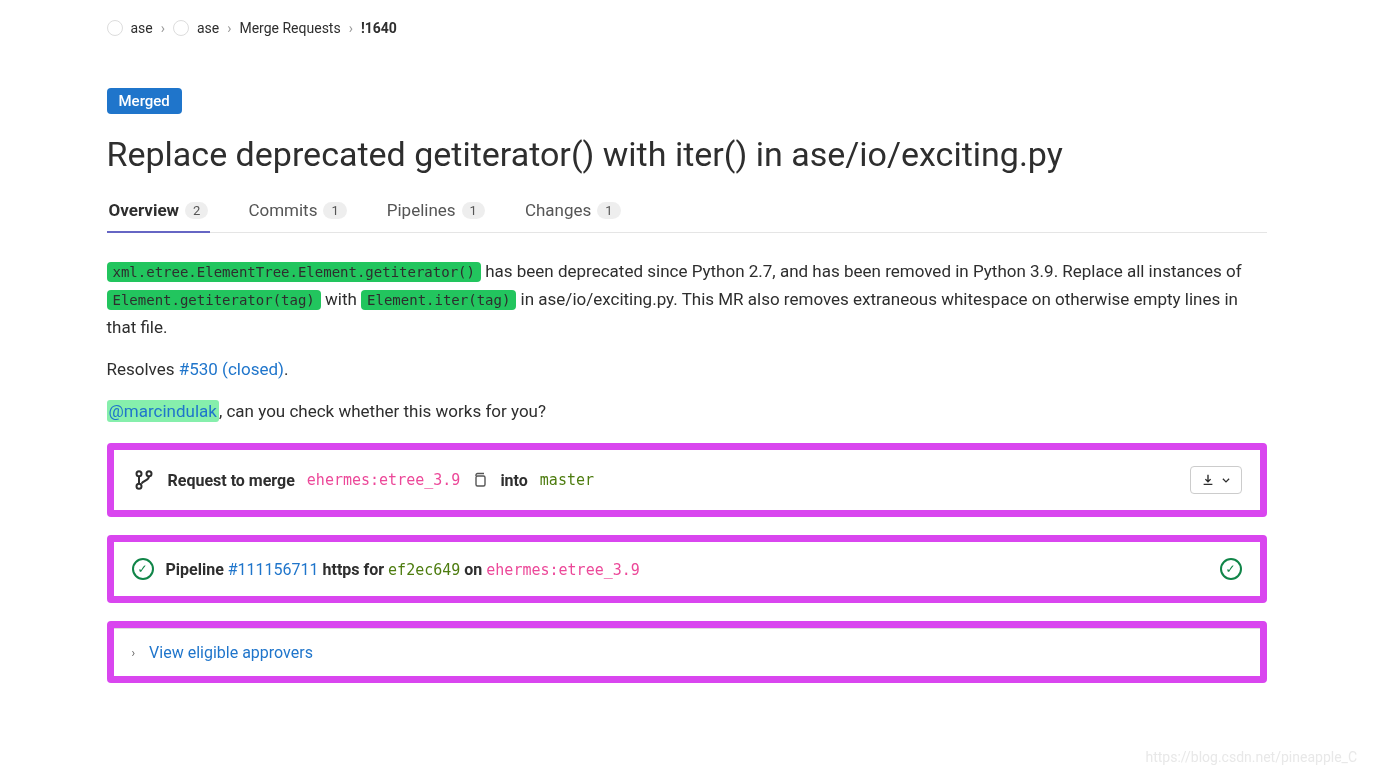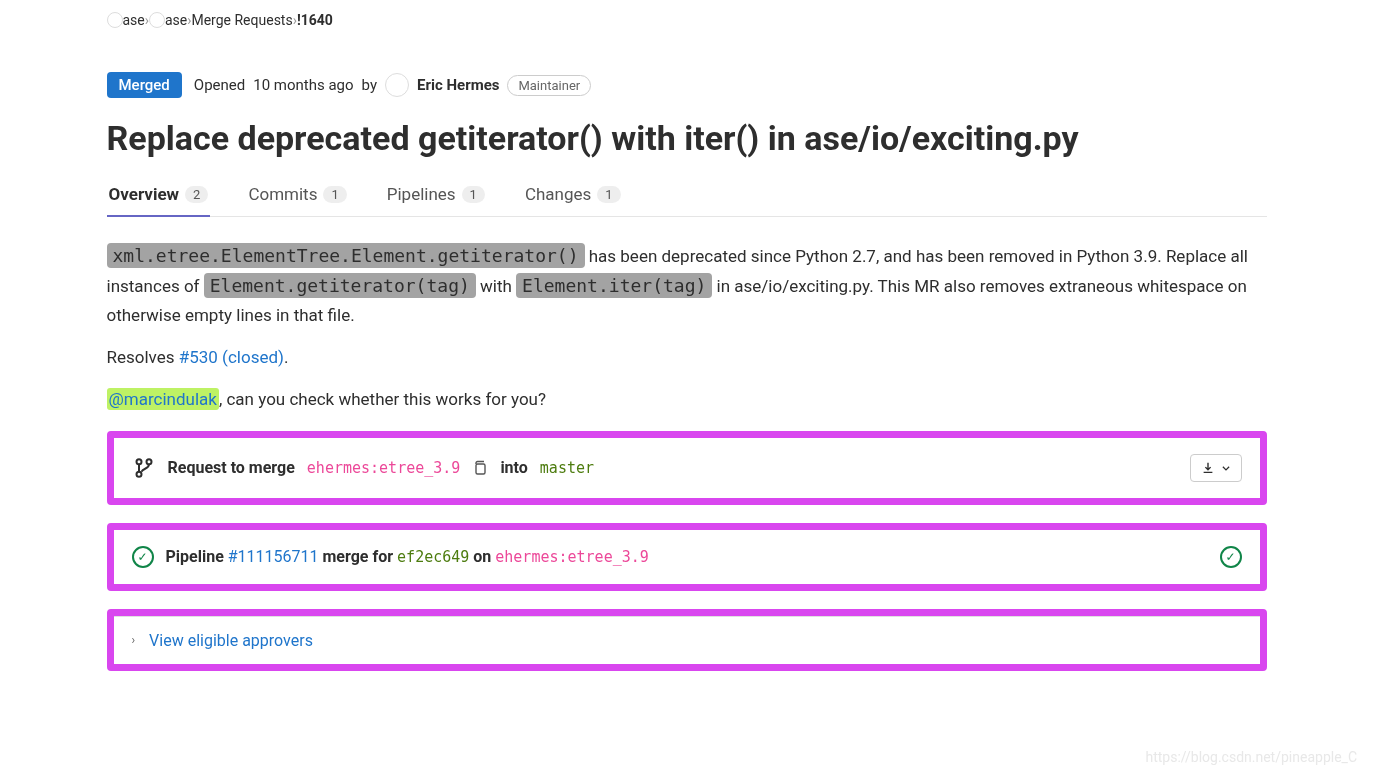"ase" .breadcrumb { gap: none -> 8px; padding: 12px 0 -> 20px 0 }
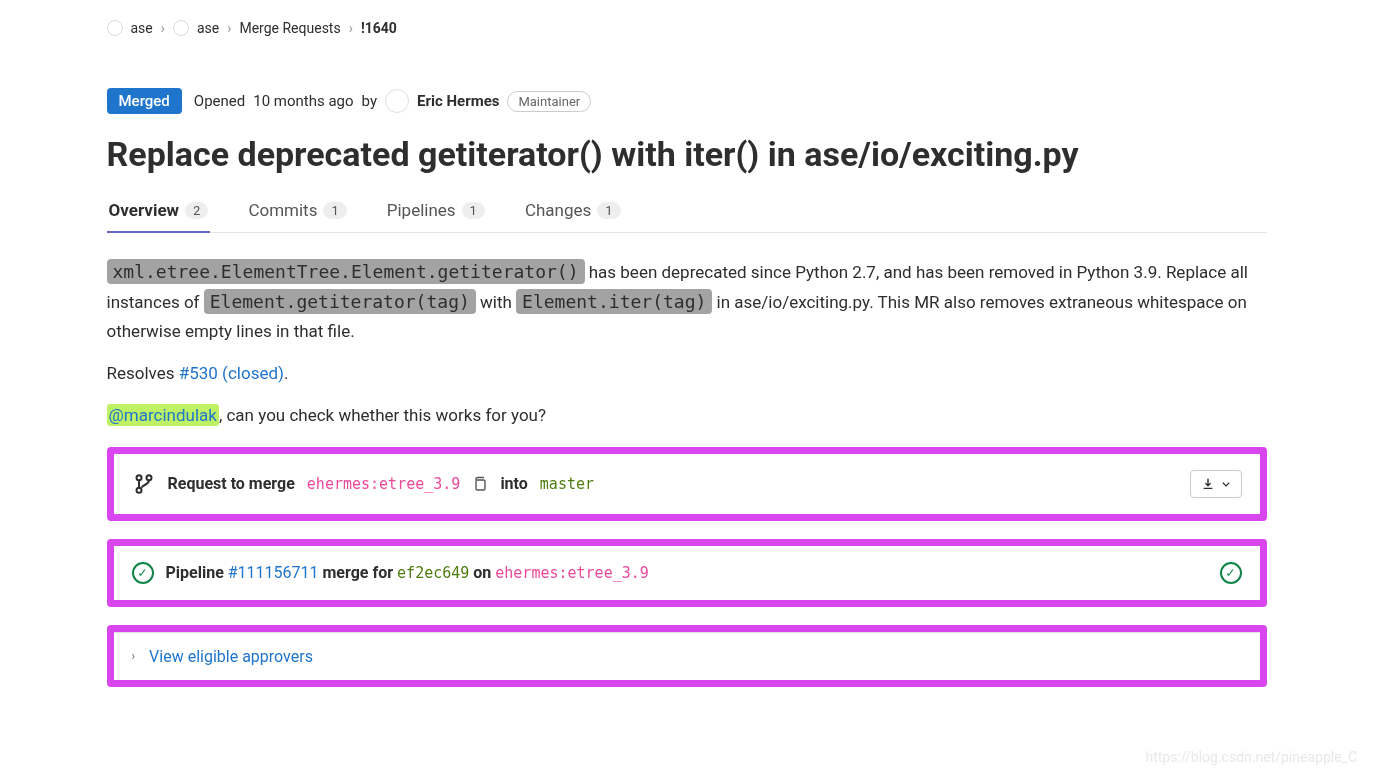"Opened" div.opened-by { html: <div> <span>Opened</span> <span>10 months ago</span> <span>by</span> <span></span> <span>Eric Hermes</span> <span>Maintainer</span> </div> -> none }
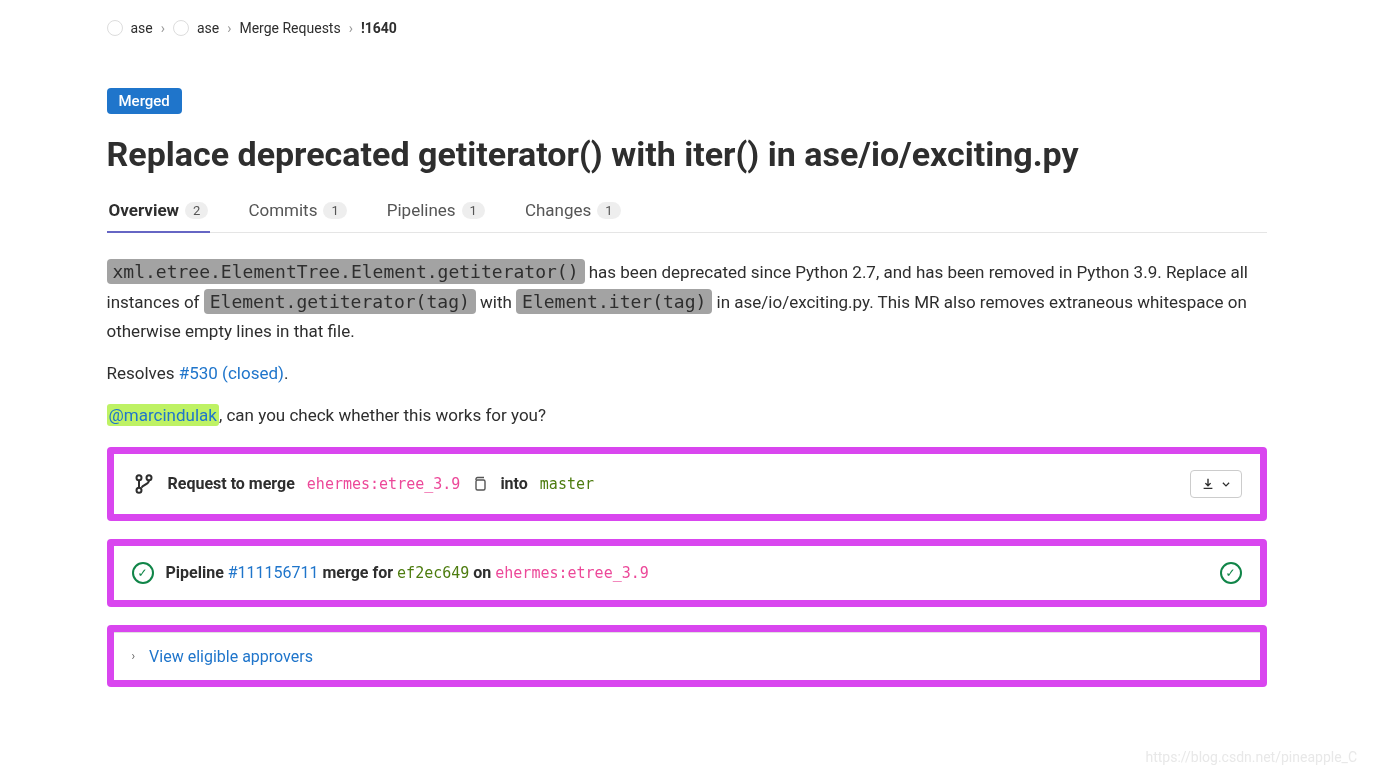"Replace deprecated getiterator() with" .title { font-weight: 700 -> 400 }
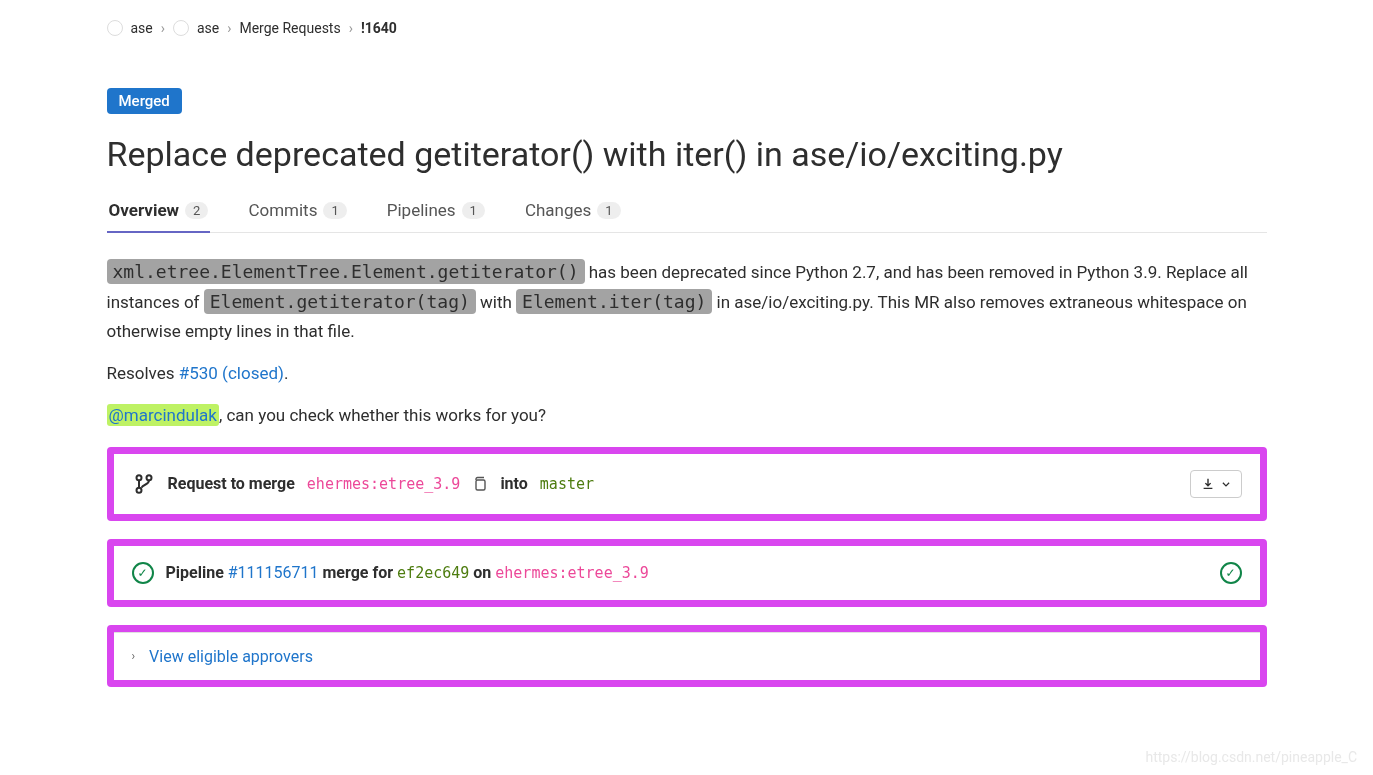"xml.etree.ElementTree.Element.getiterato" code.inline { background: #a3a3a3 -> #22c55e; font-size: 18px -> 14px }
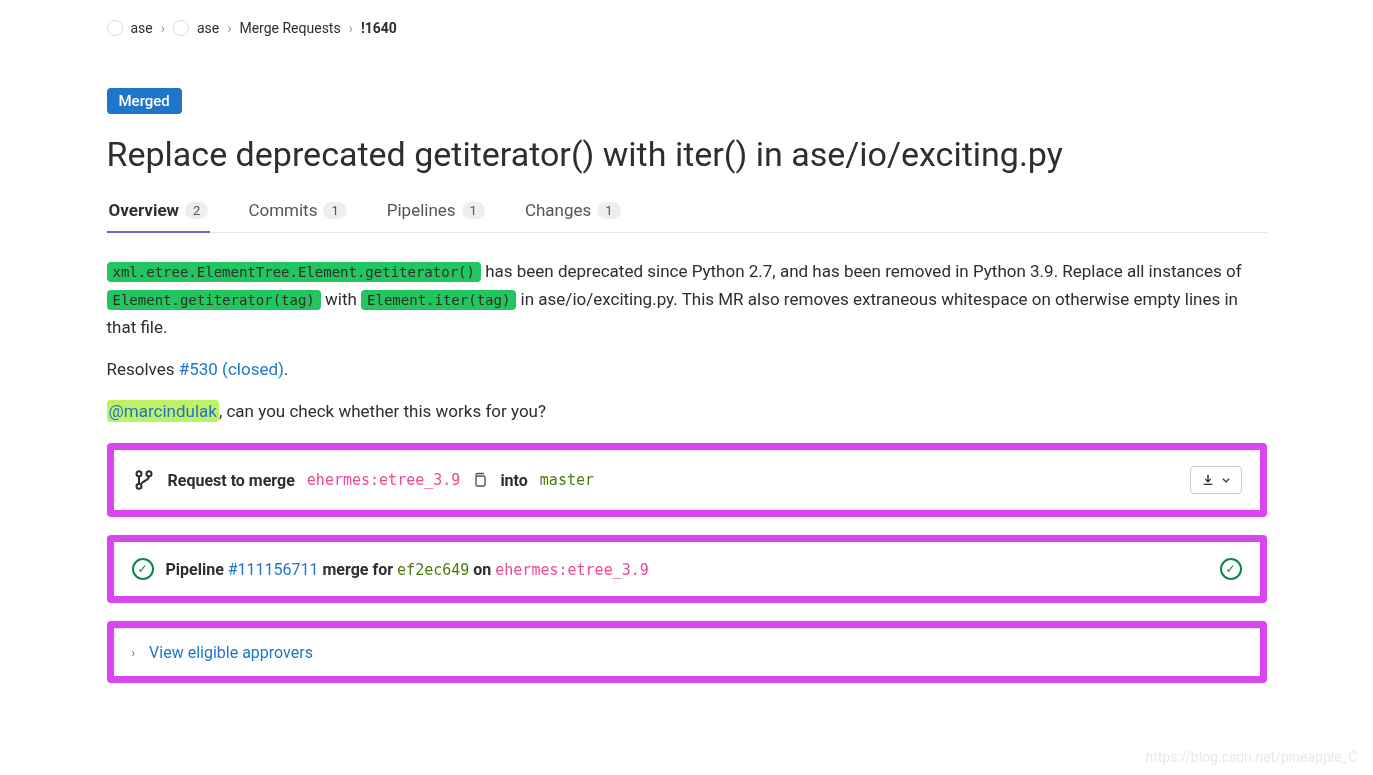"@marcindulak" .mention { background: #bef264 -> #86efac }
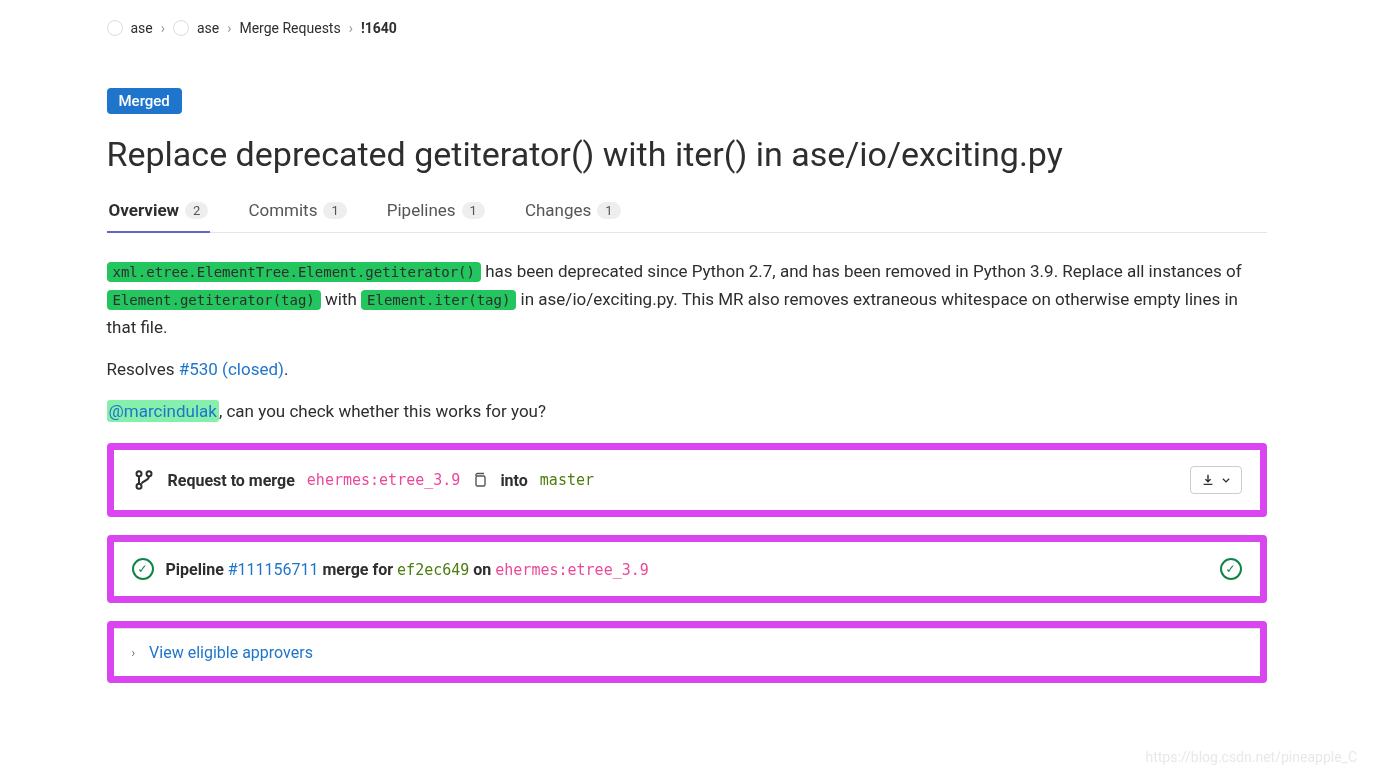"merge for" b { text: merge -> https }
